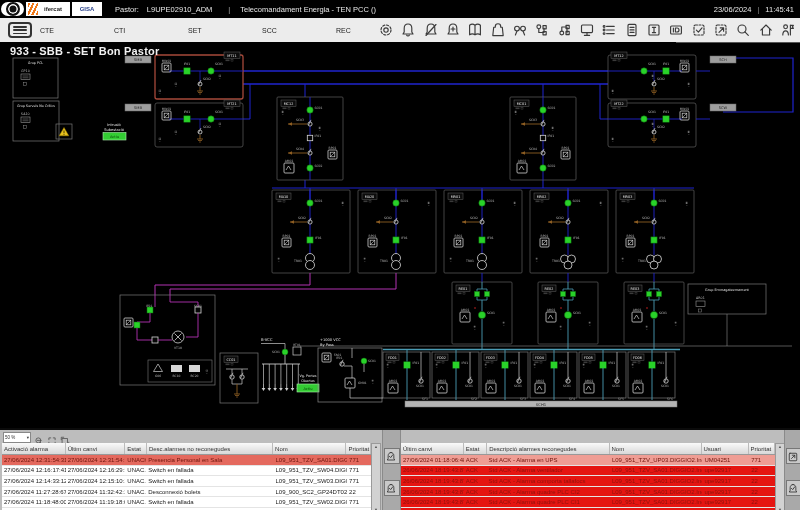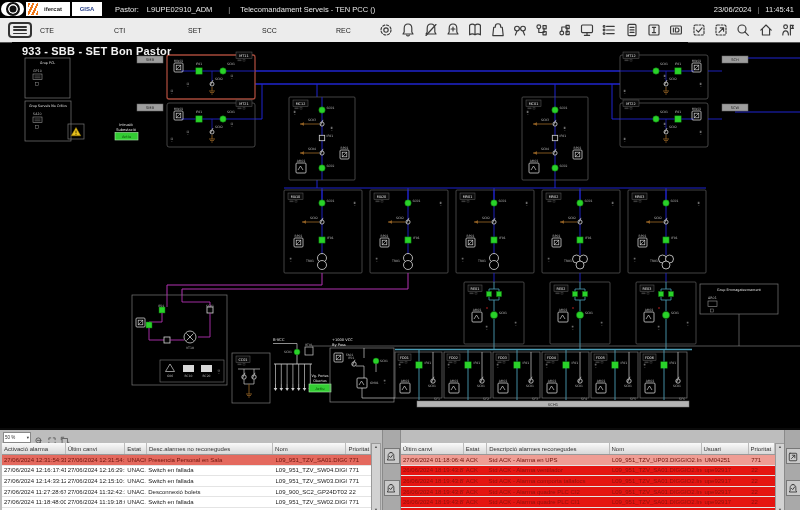"Telecomandament Serveis - TEN PCC" span { text: Serveis -> Energia }
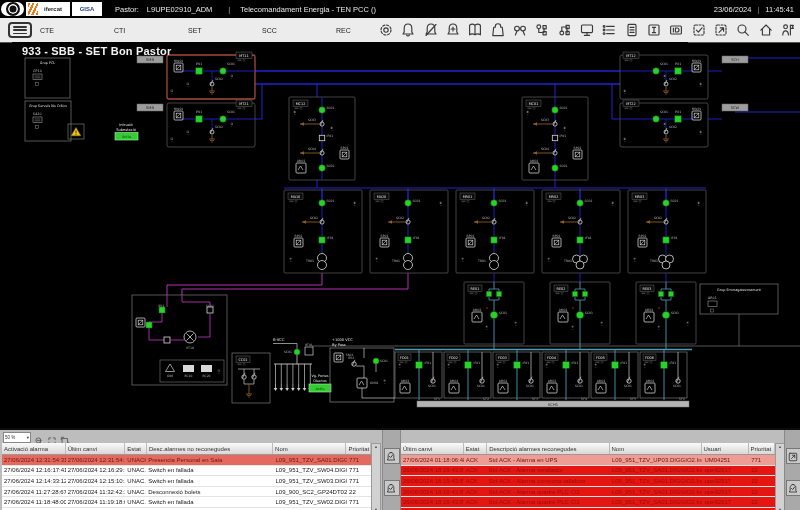"933 - SBB - SET" .diagram { left: 12px -> 0 }
